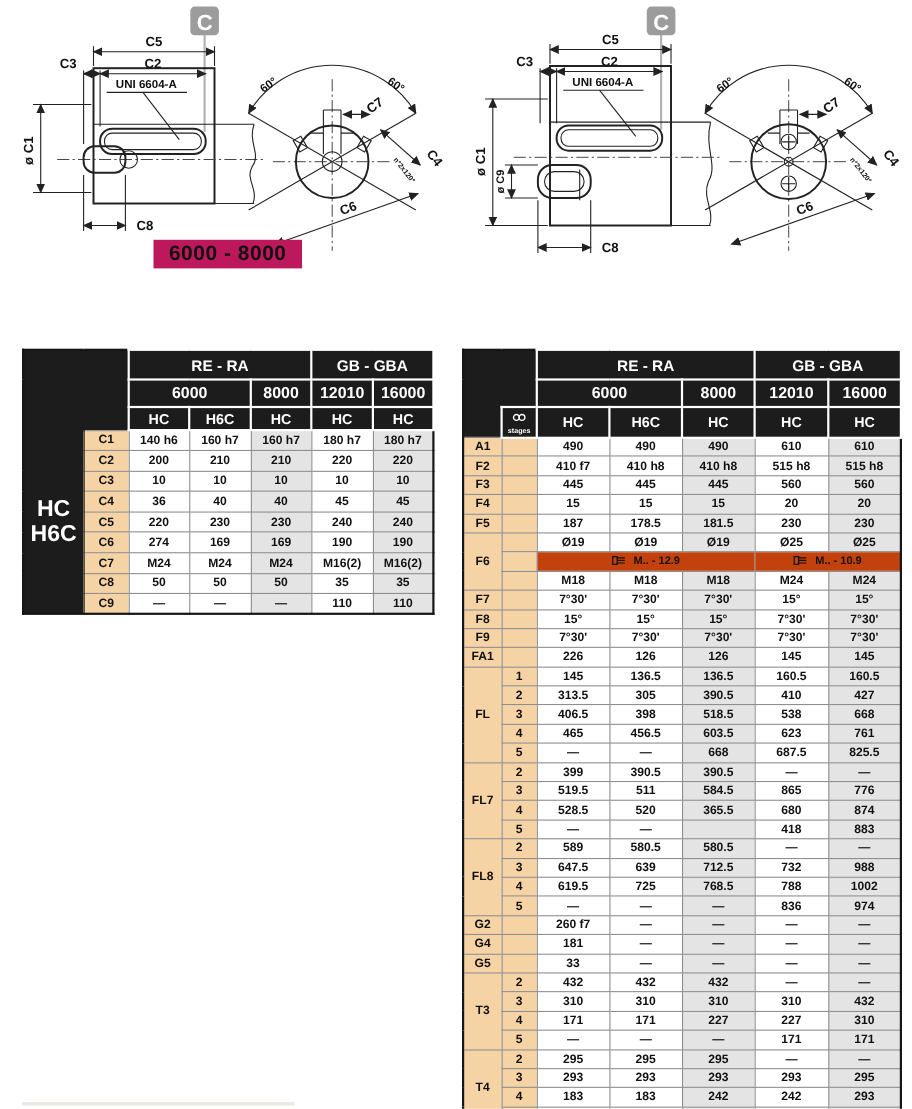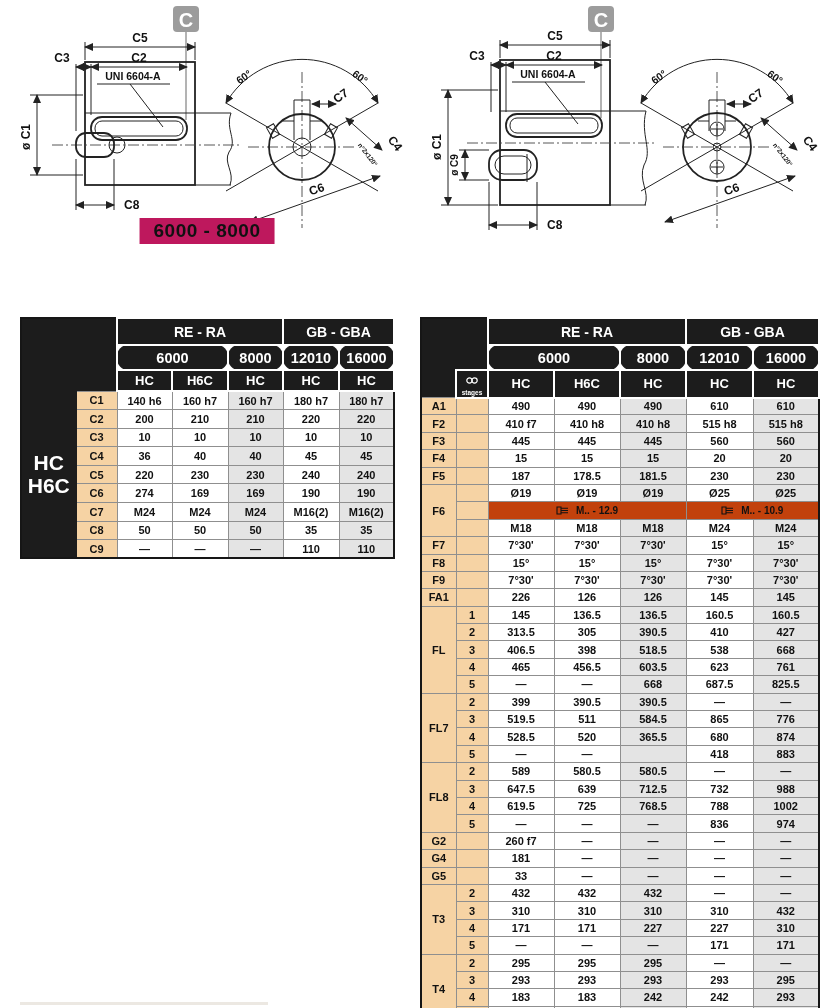"6000" table.dimtable tr.hr2 th { border-radius: 11px -> none }
